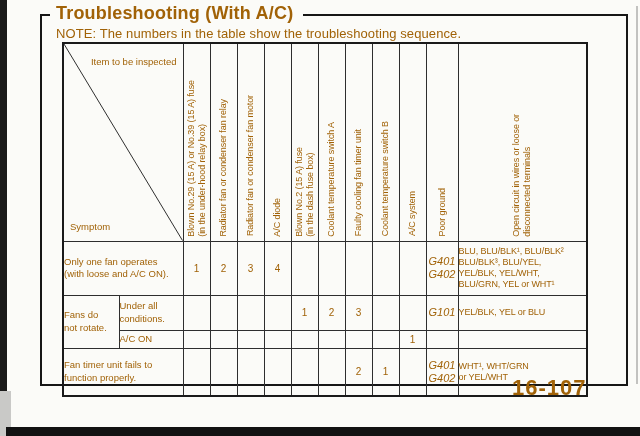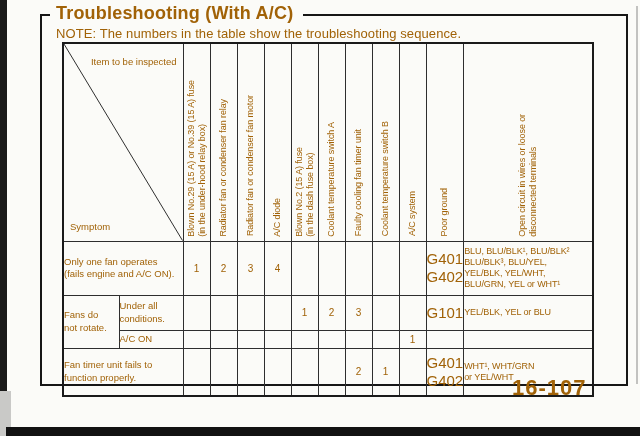"Only one fan operates" td.sym { text: fails engine -> with loose }
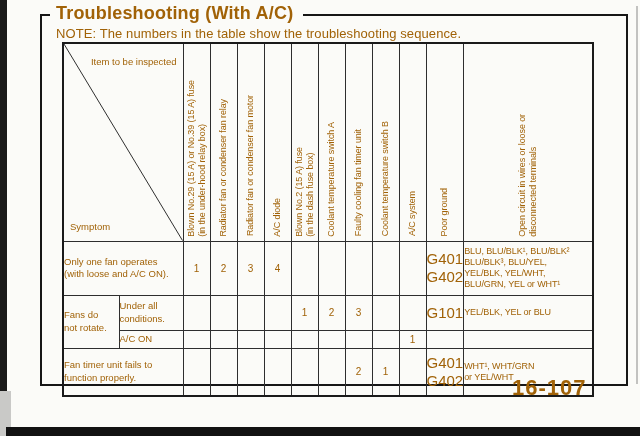"G401" .ground { font-size: 15px -> 11px; font-style: none -> italic }
